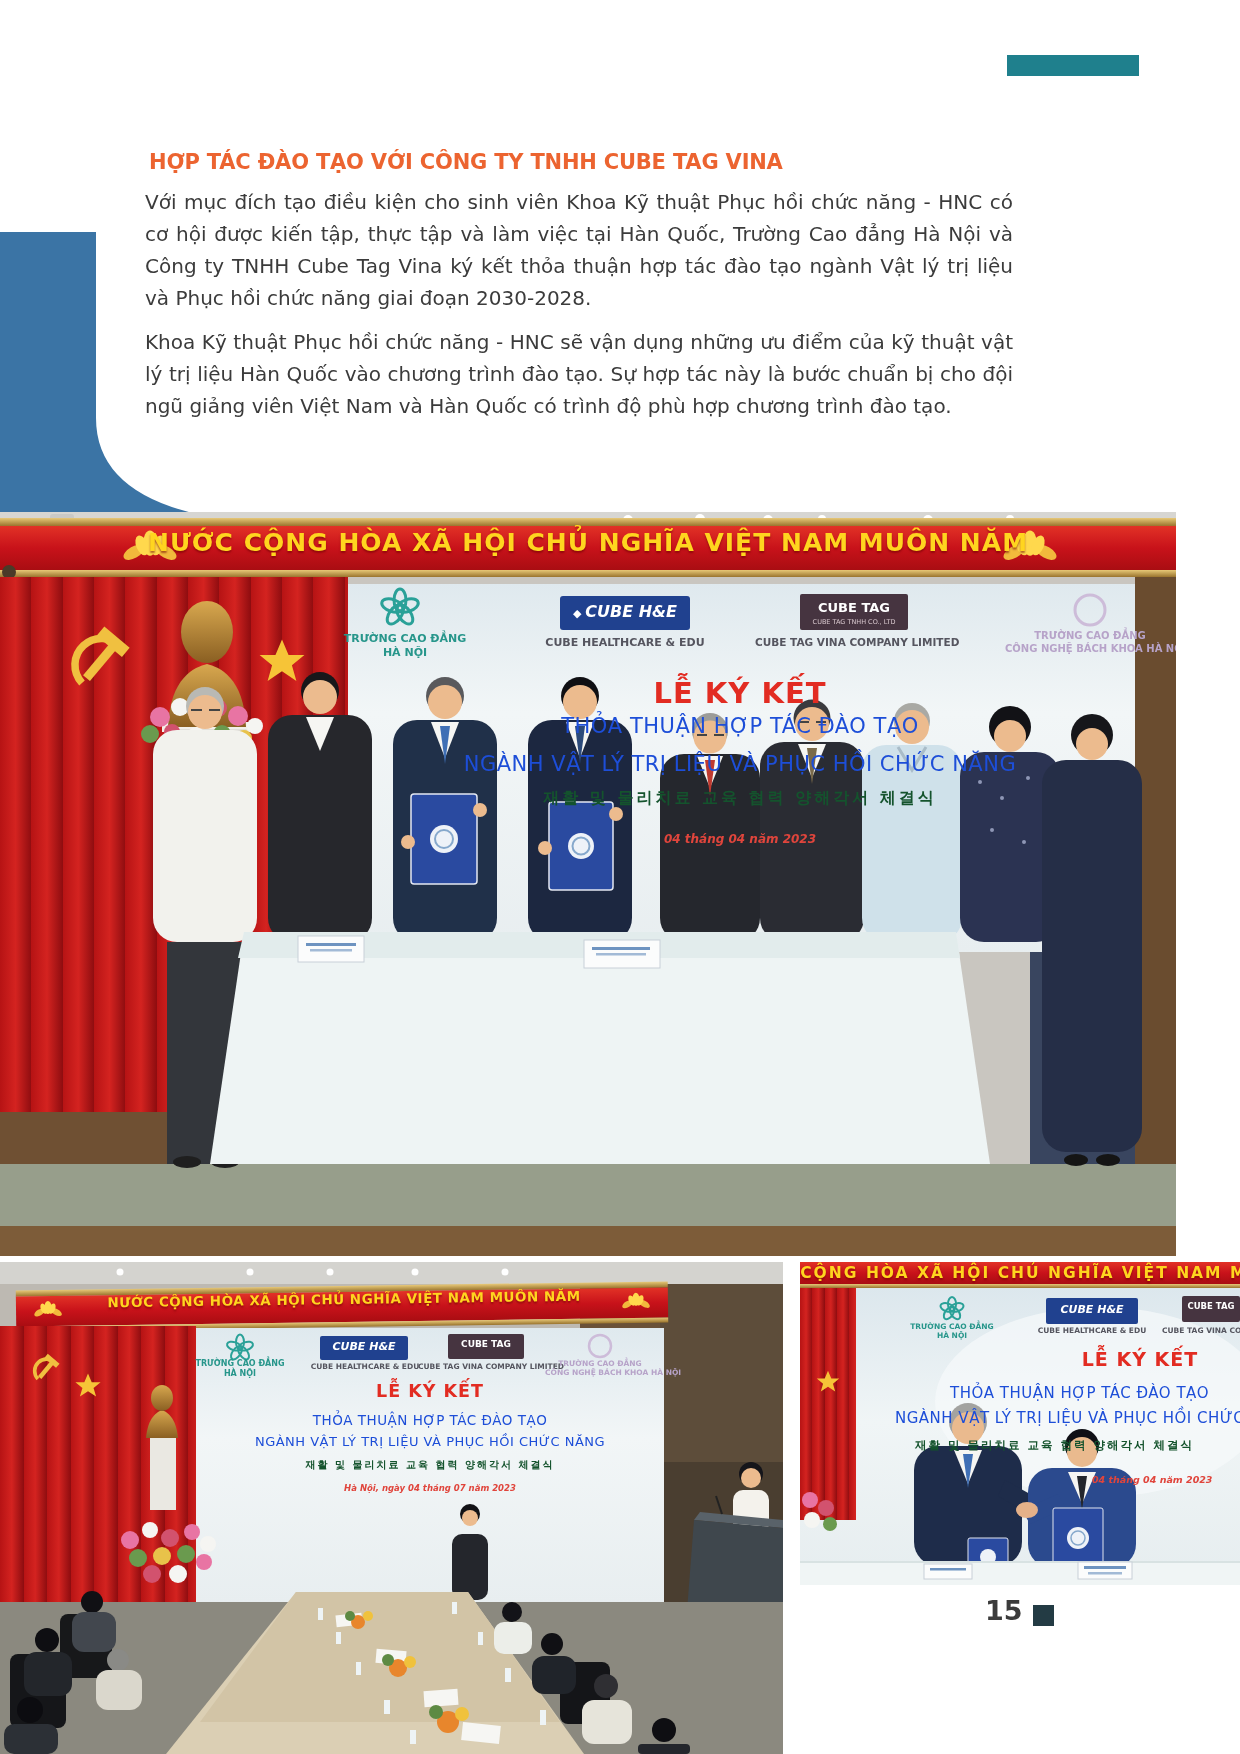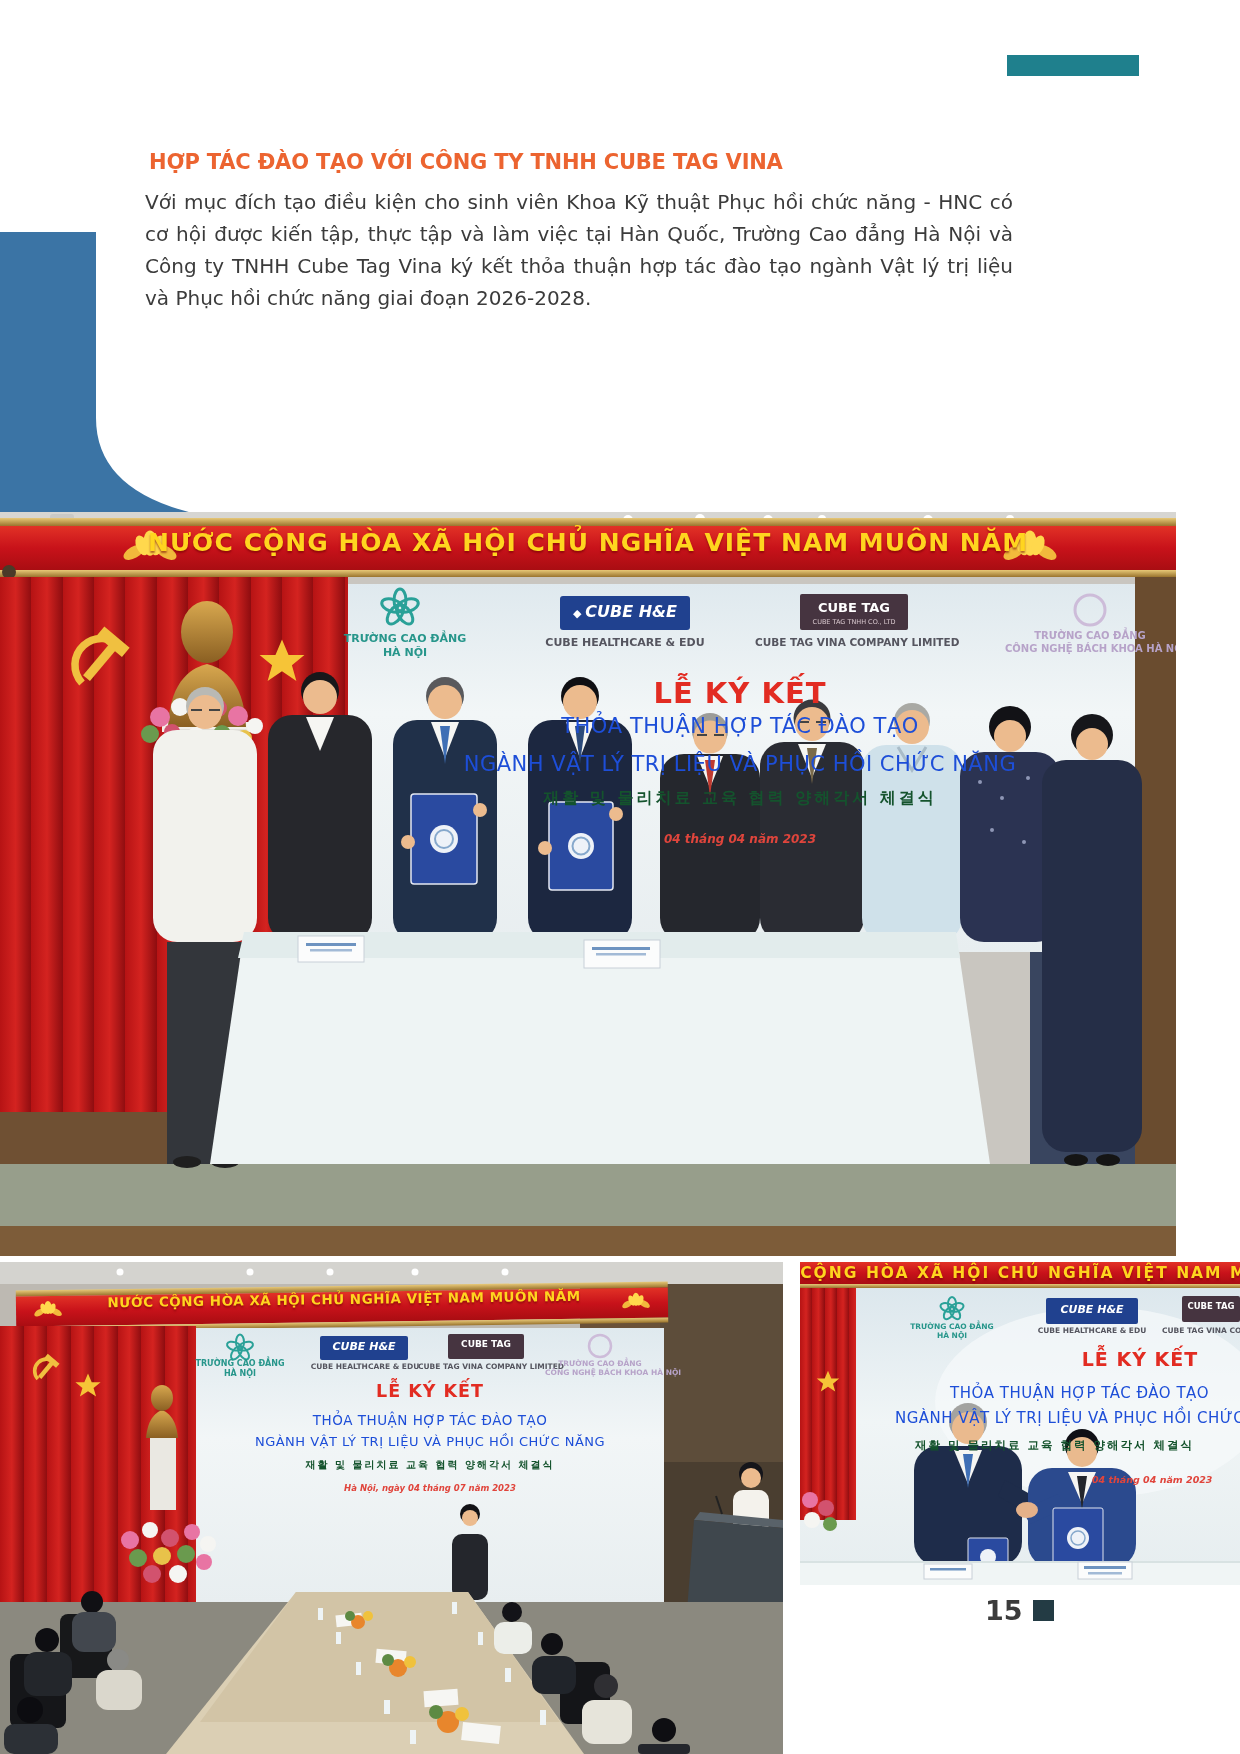"Với mục đích tạo điều" p { text: 2026-2028 -> 2030-2028 }
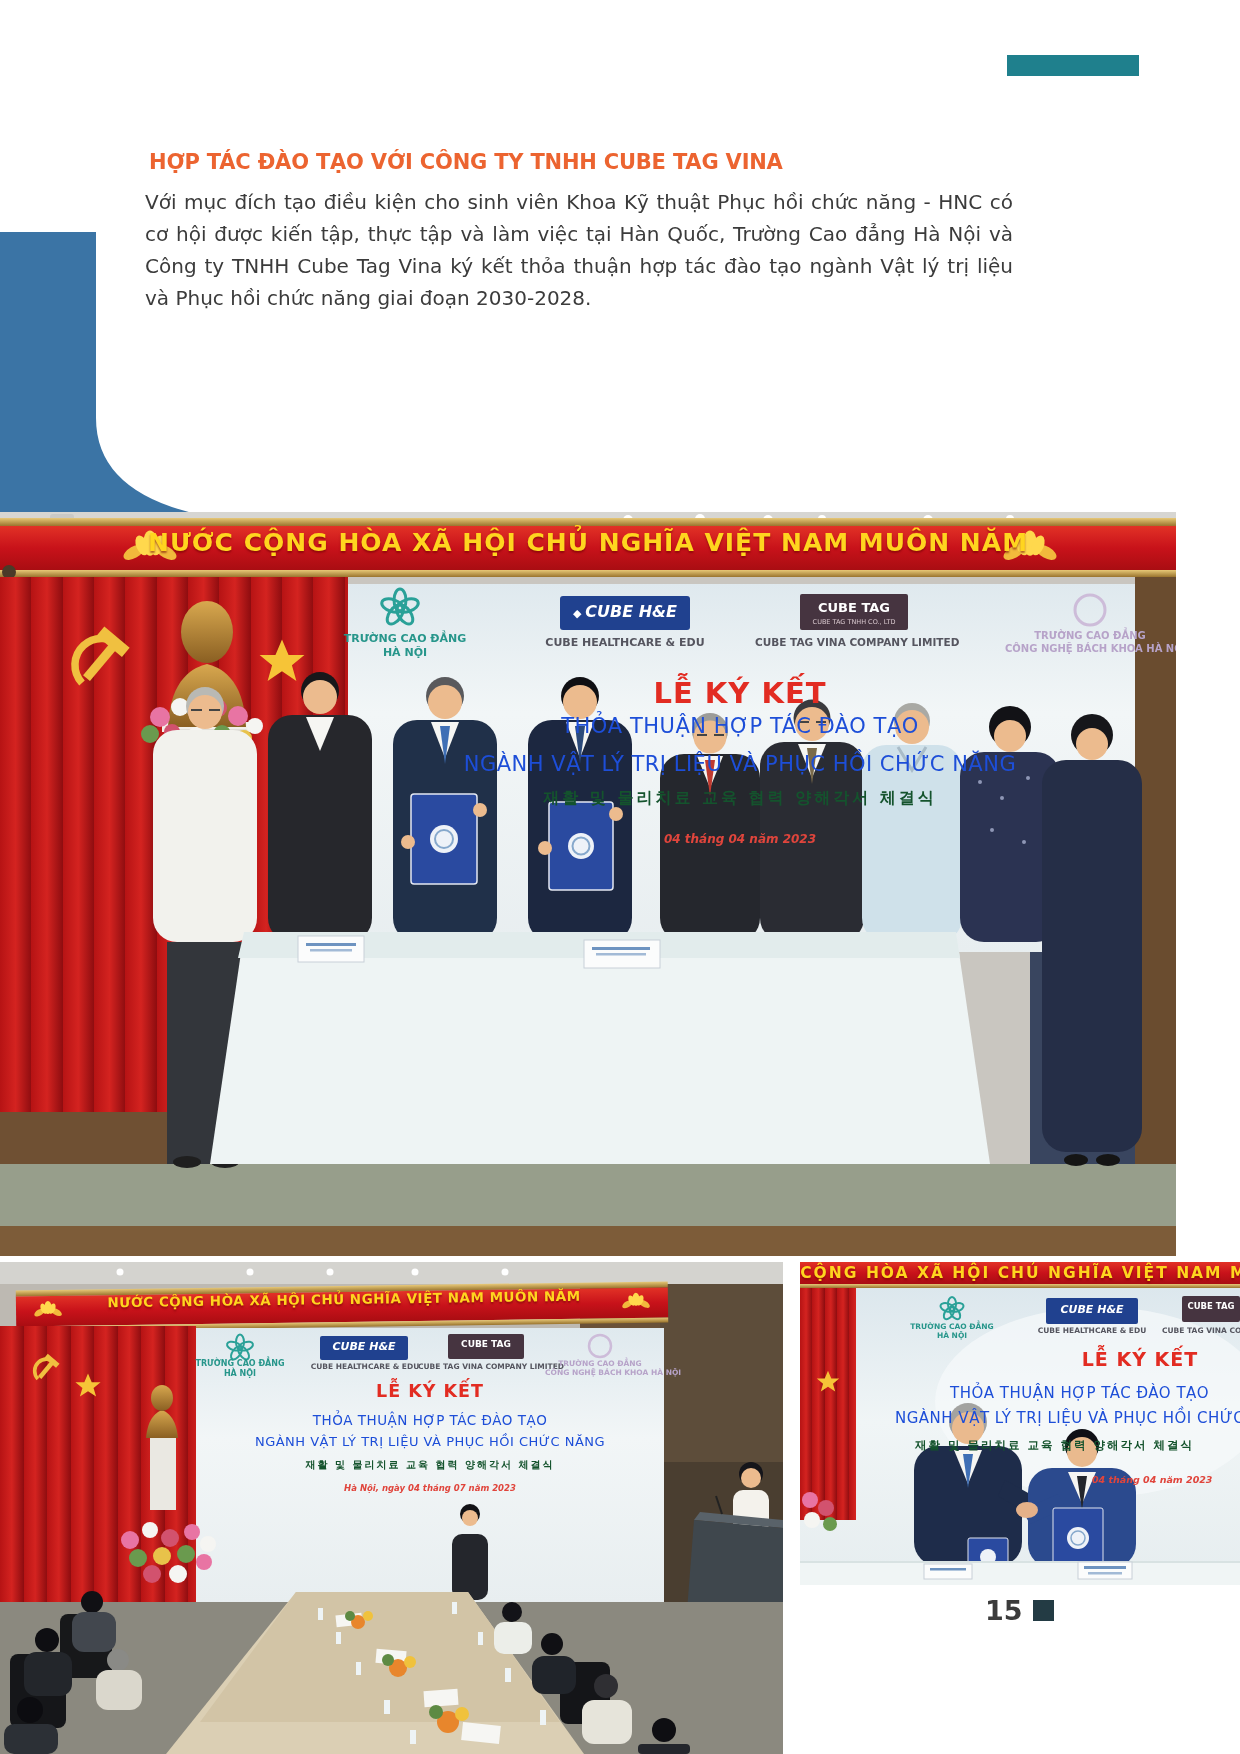"Khoa Kỹ thuật Phục hồi" p { html: none -> <p>Khoa Kỹ thuật Phục hồi chức năng - HNC sẽ vận dụng những ưu điểm của kỹ thuật vật lý trị liệu Hàn Quốc vào chương trình đào tạo. Sự hợp tác này là bước chuẩn bị cho đội ngũ giảng viên Việt Nam và Hàn Quốc có trình độ phù hợp chương trình đào tạo.</p> }
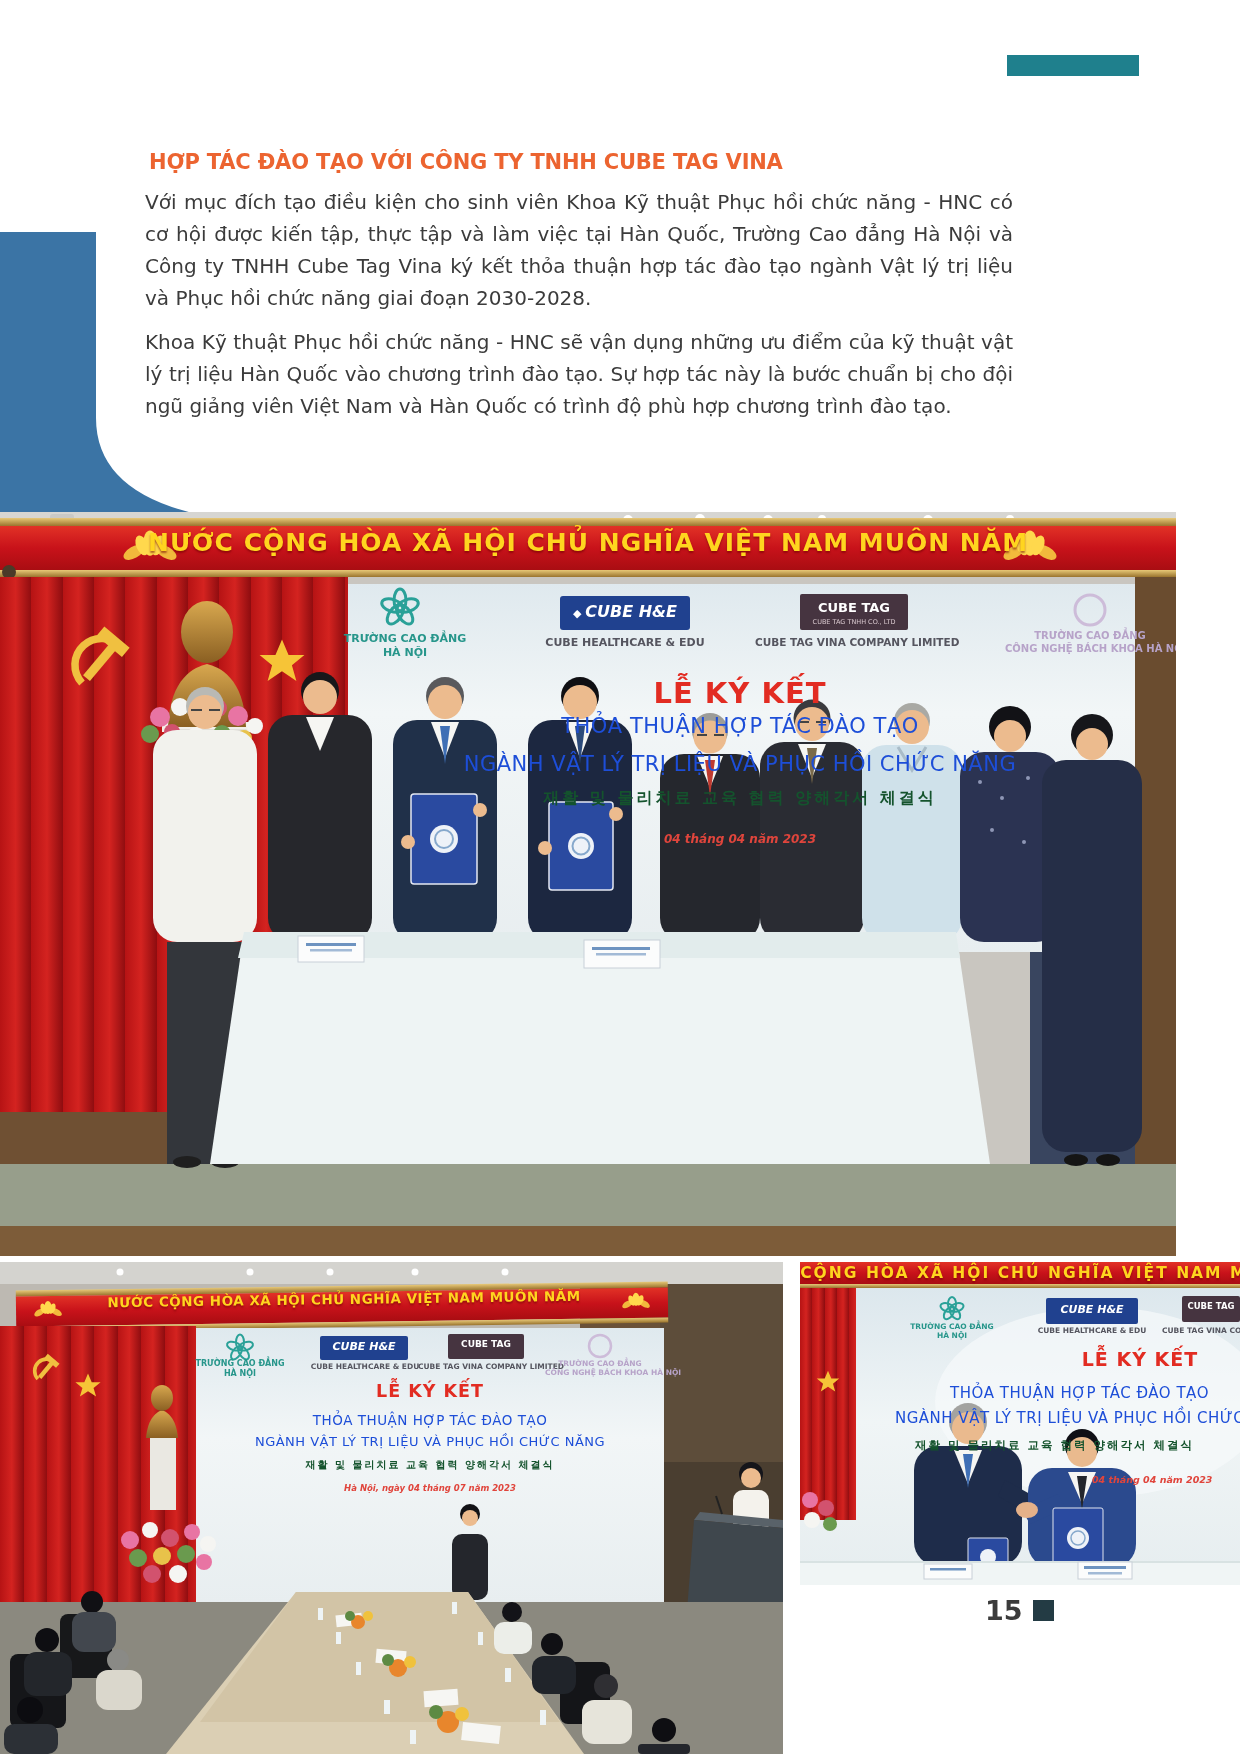"15" .page-number { align-items: center -> flex-end }
